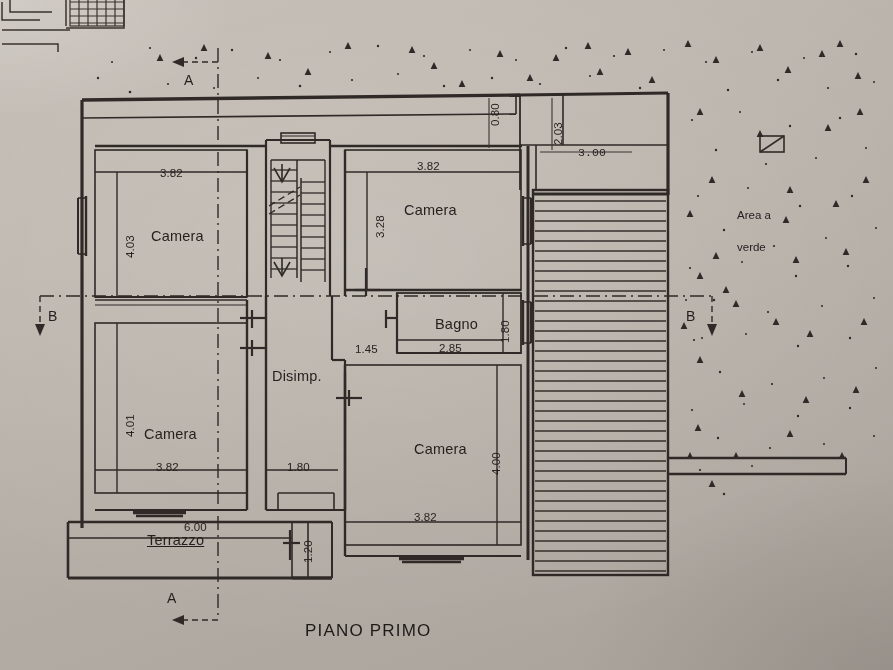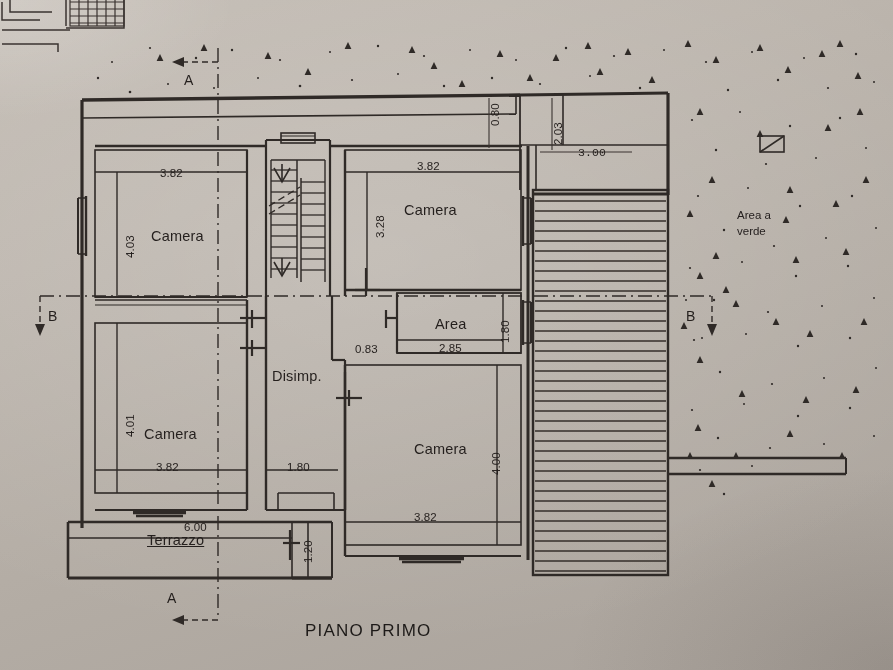"verde" div.lbl { top: 224px -> 240px }
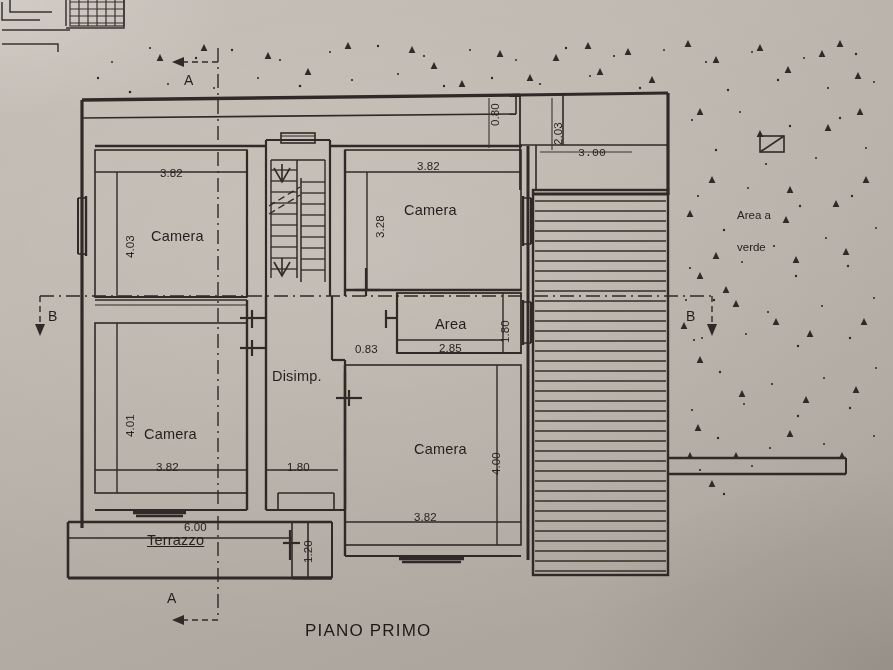"Area" div.lbl { text: Area -> Bagno }
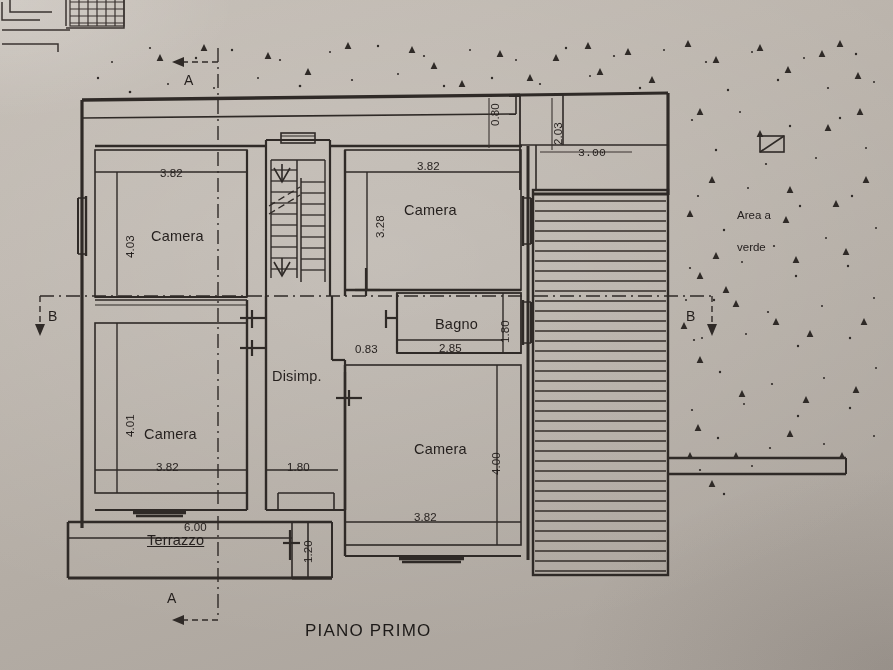"0.83" div.lbl { text: 0.83 -> 1.45 }
